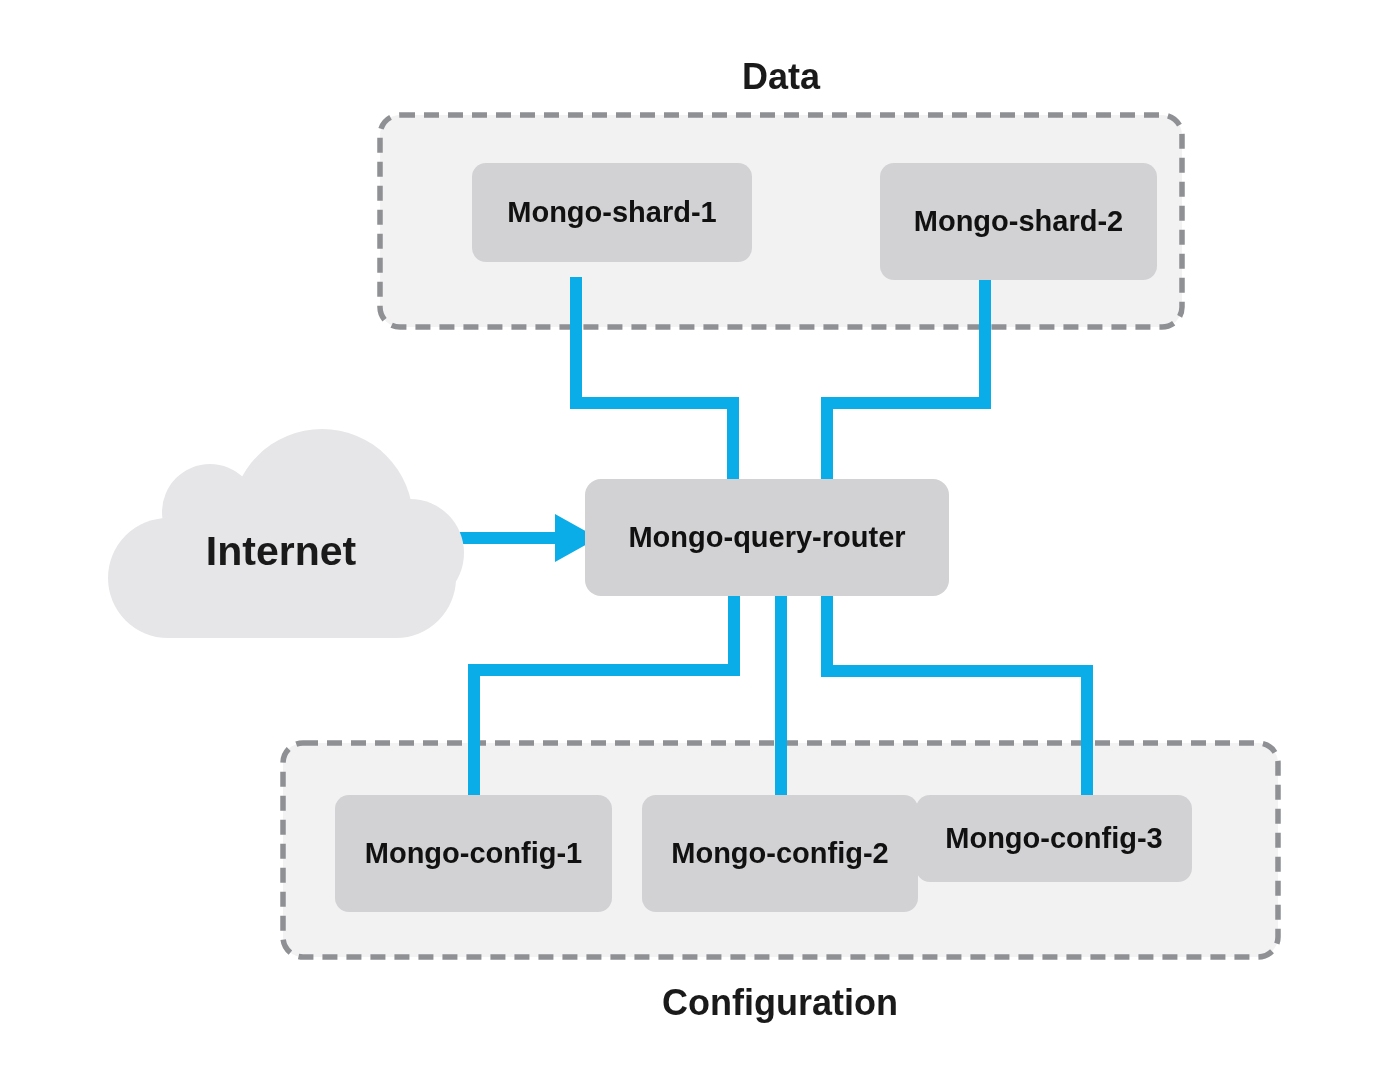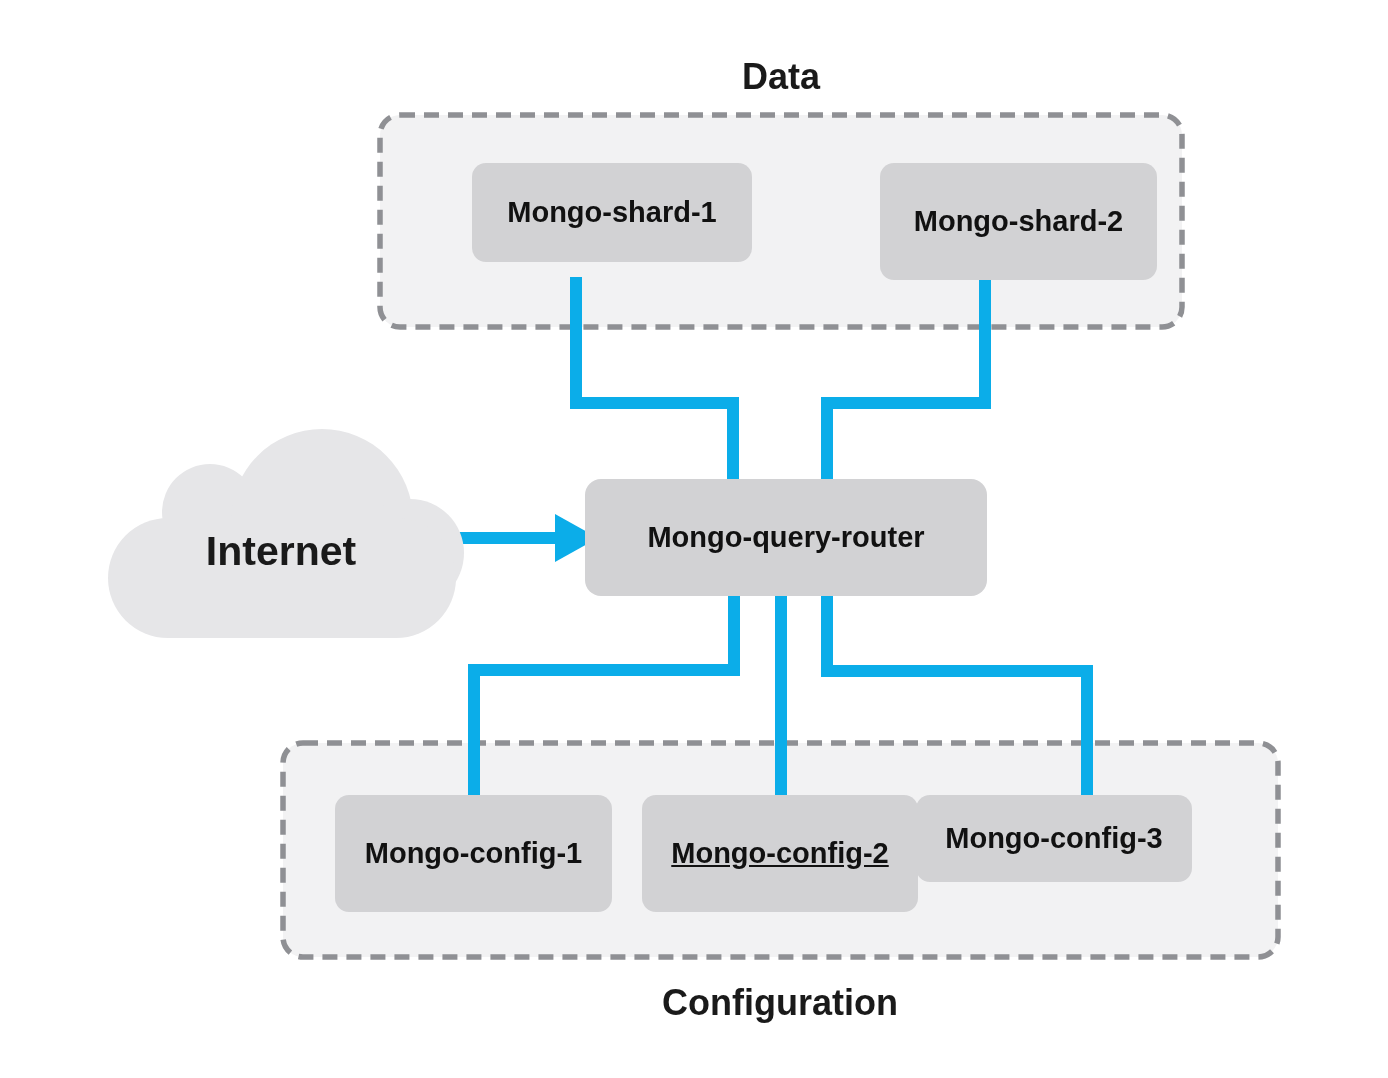"Mongo-query-router" .node-router { width: 402px -> 364px }
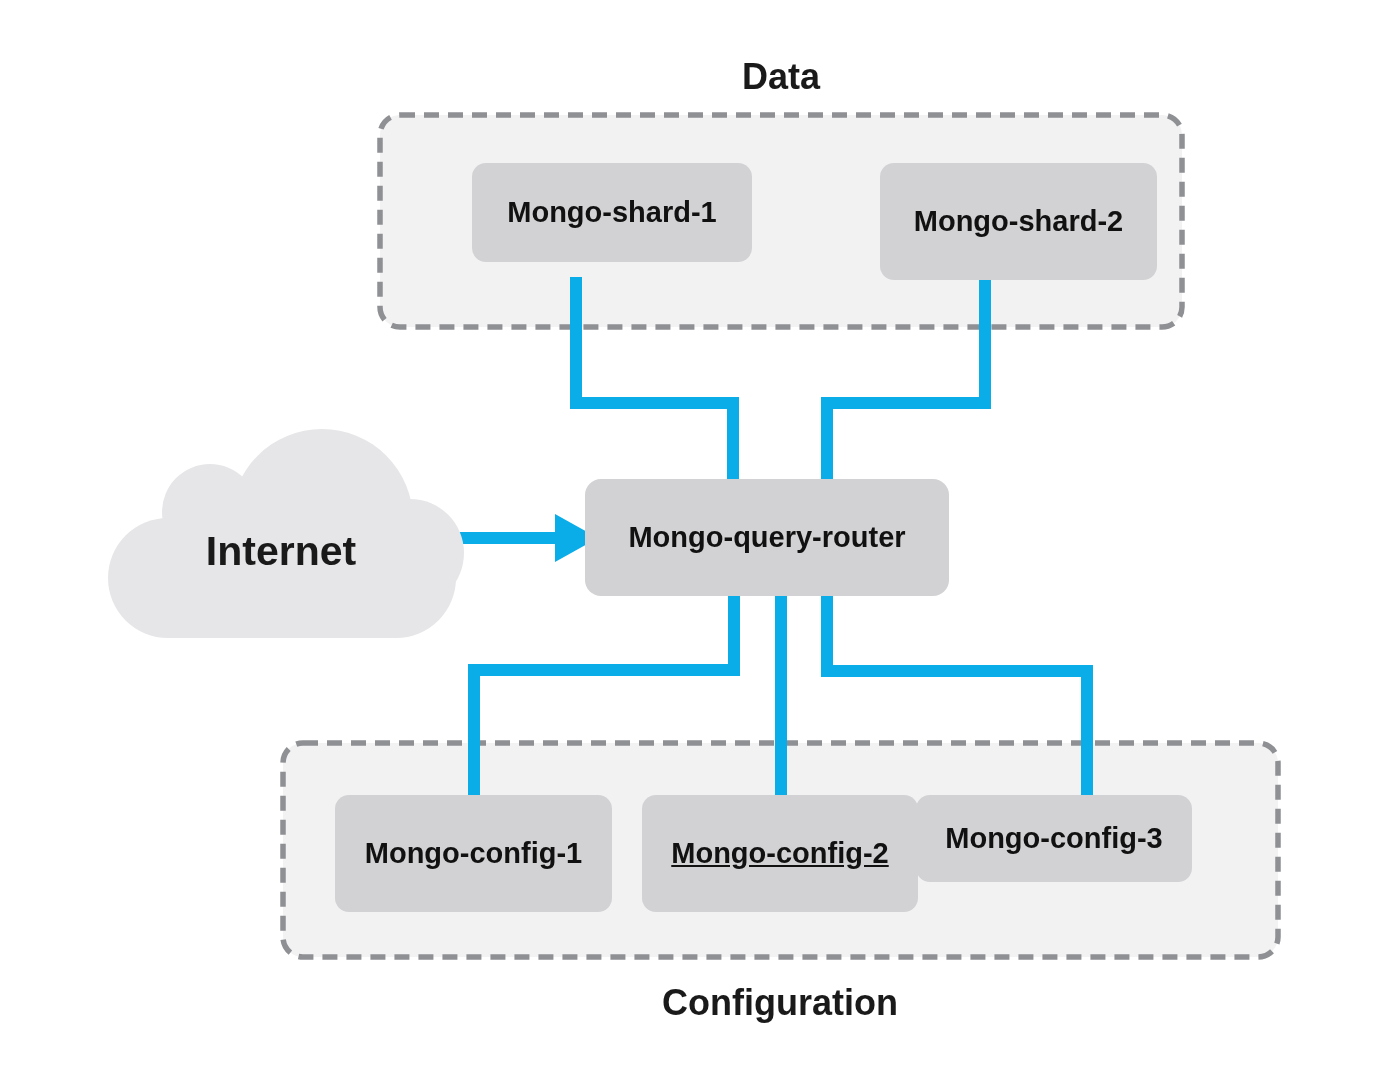"Mongo-config-2" .node-config2 { text-decoration: underline -> none }
